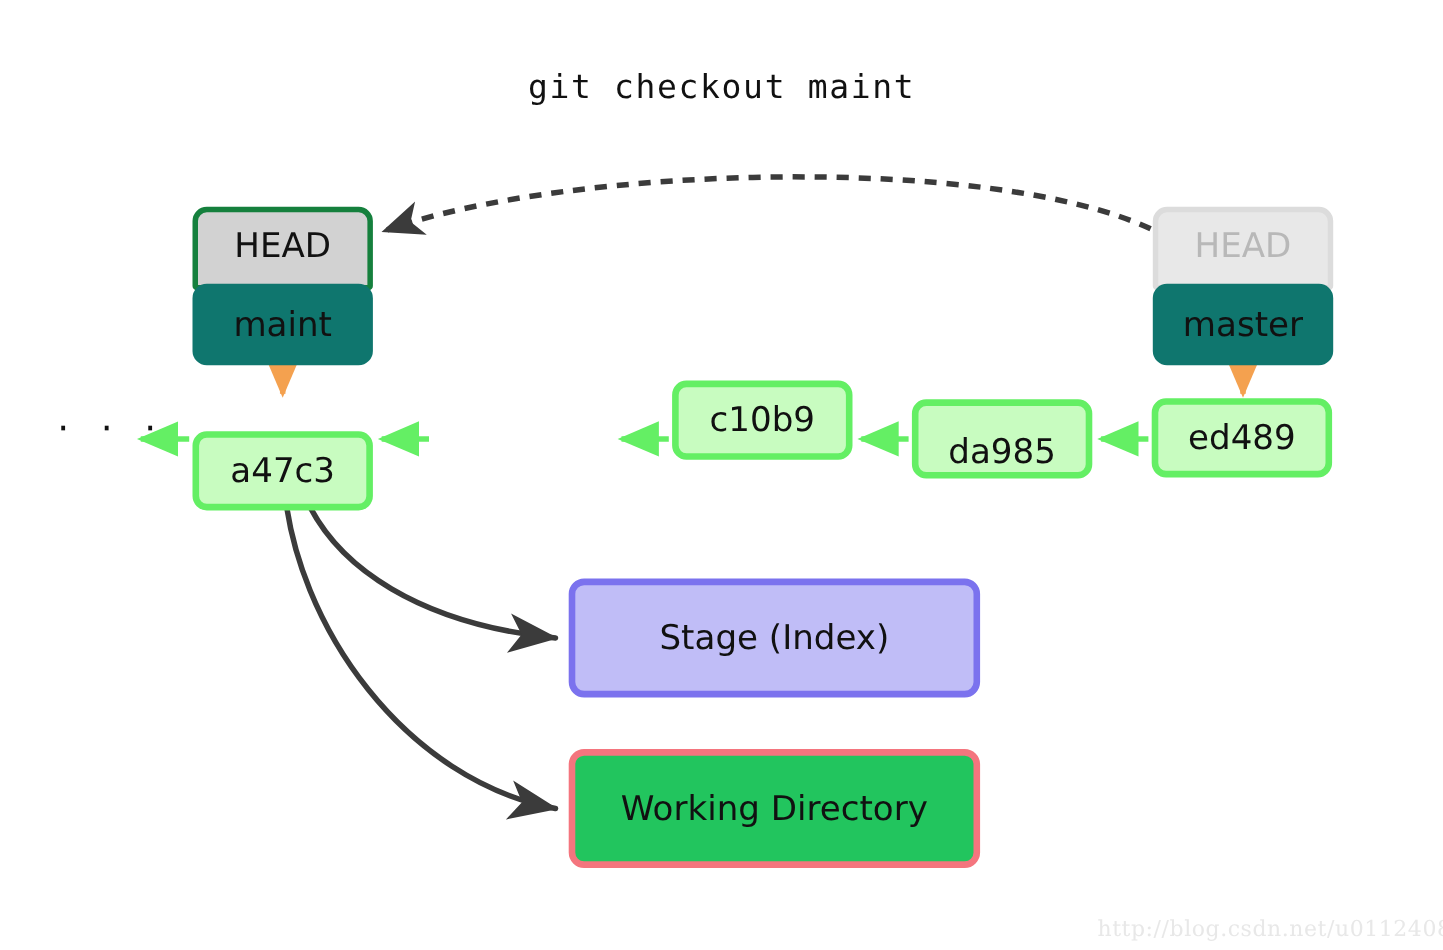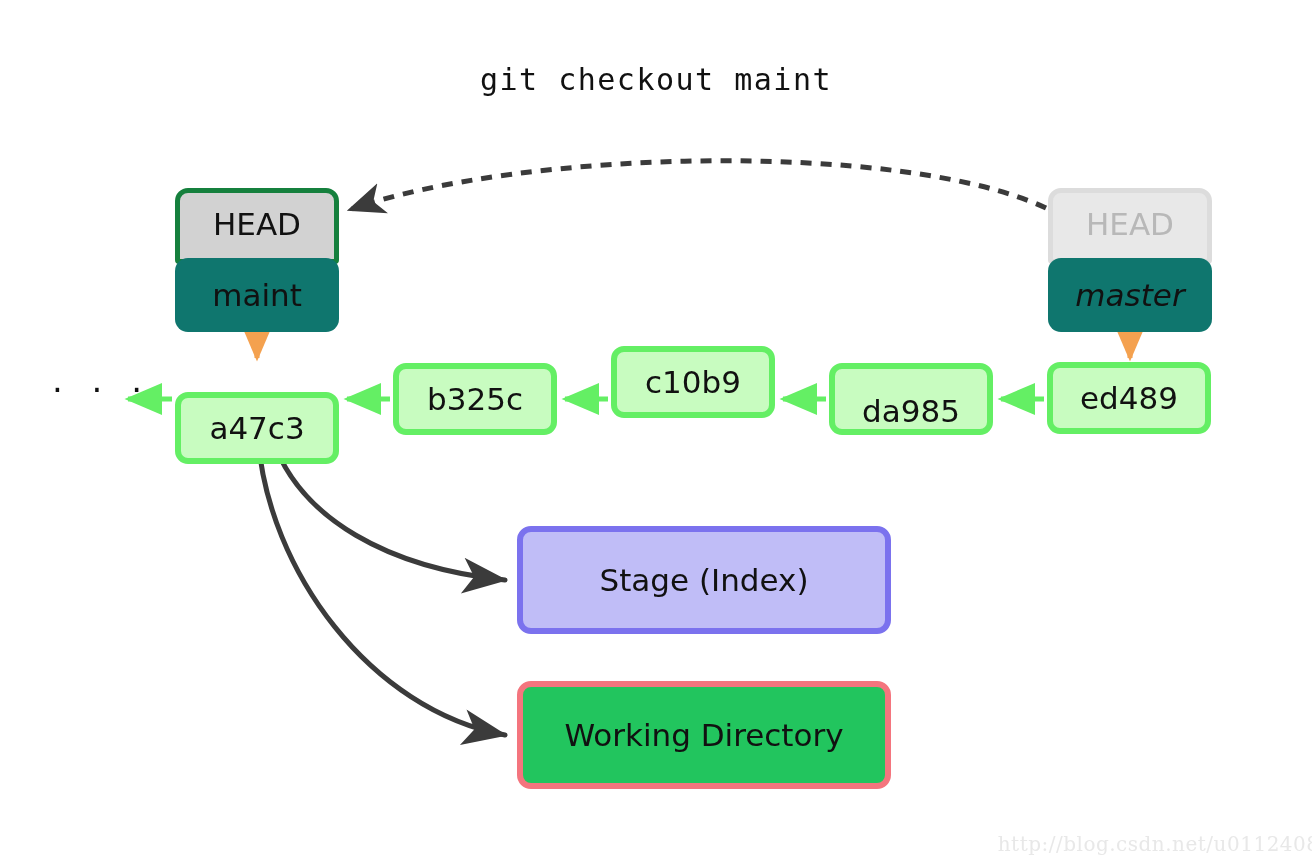"master" div.node { font-style: italic -> none }
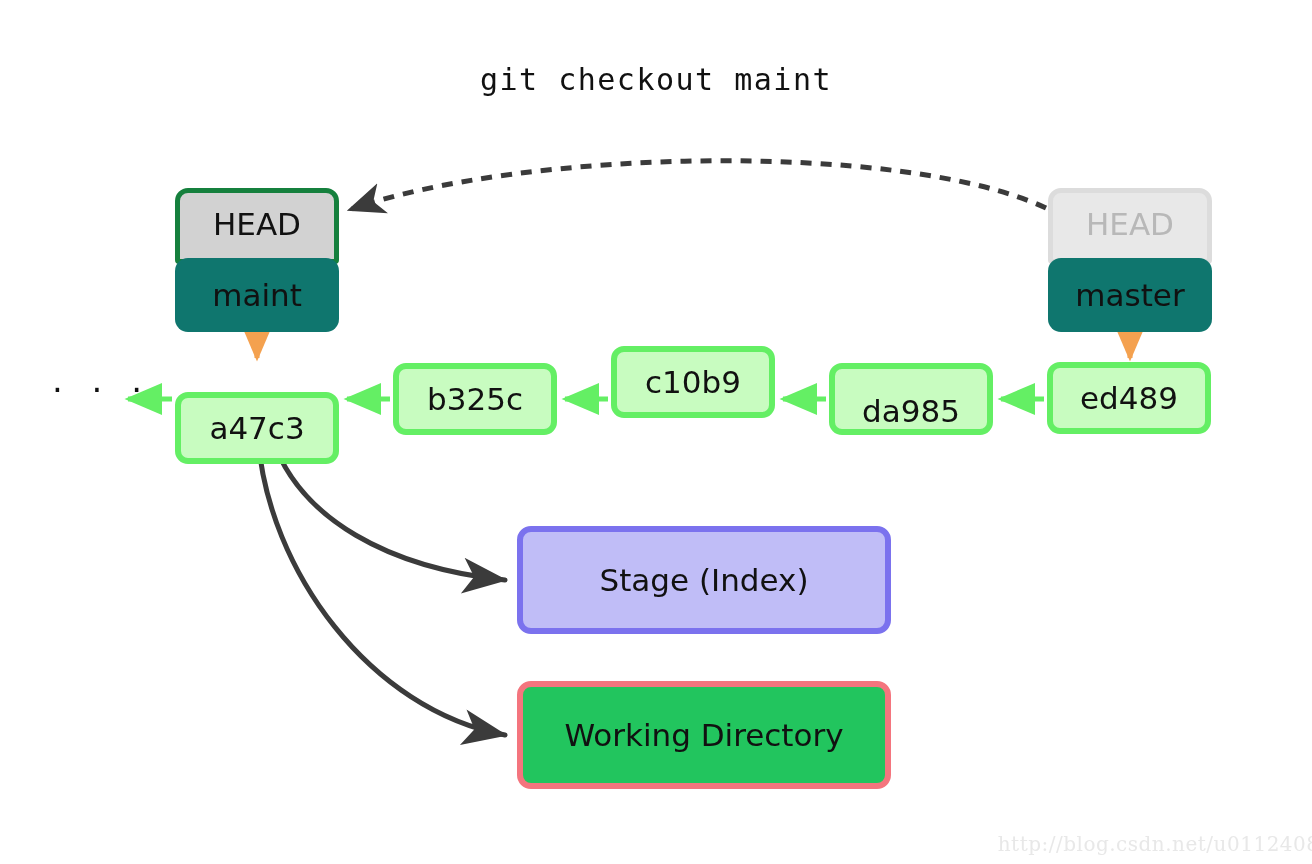"b325c" div.node { html: <div> <span>b325c</span> </div> -> none }
